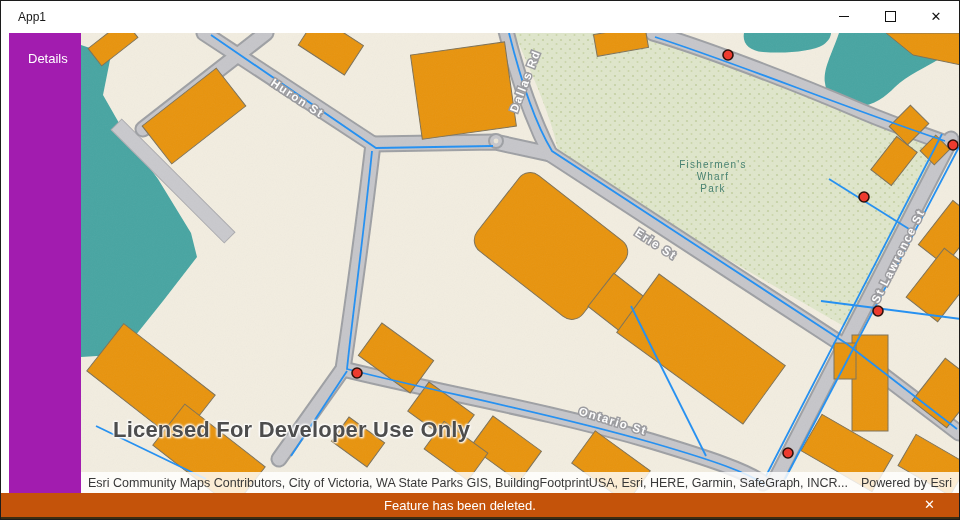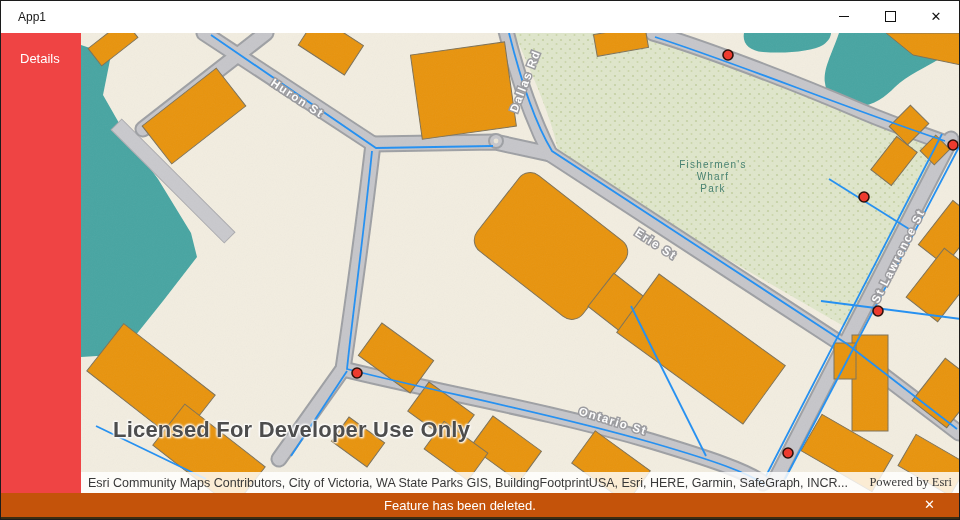"Details" .sidebar { background: #ef4444 -> #a21caf; left: 0 -> 8px }
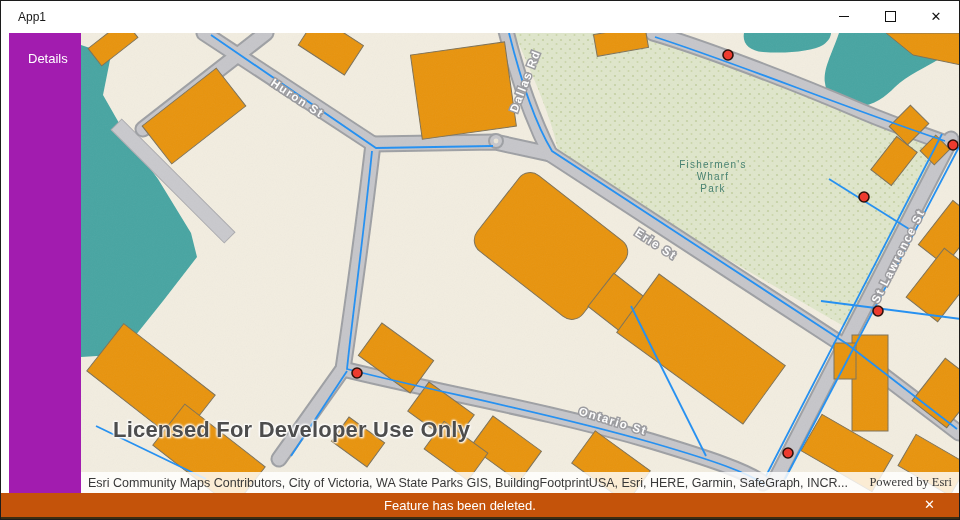"Powered by Esri" .attribution .powered { font-family: Liberation Serif, serif -> none }
